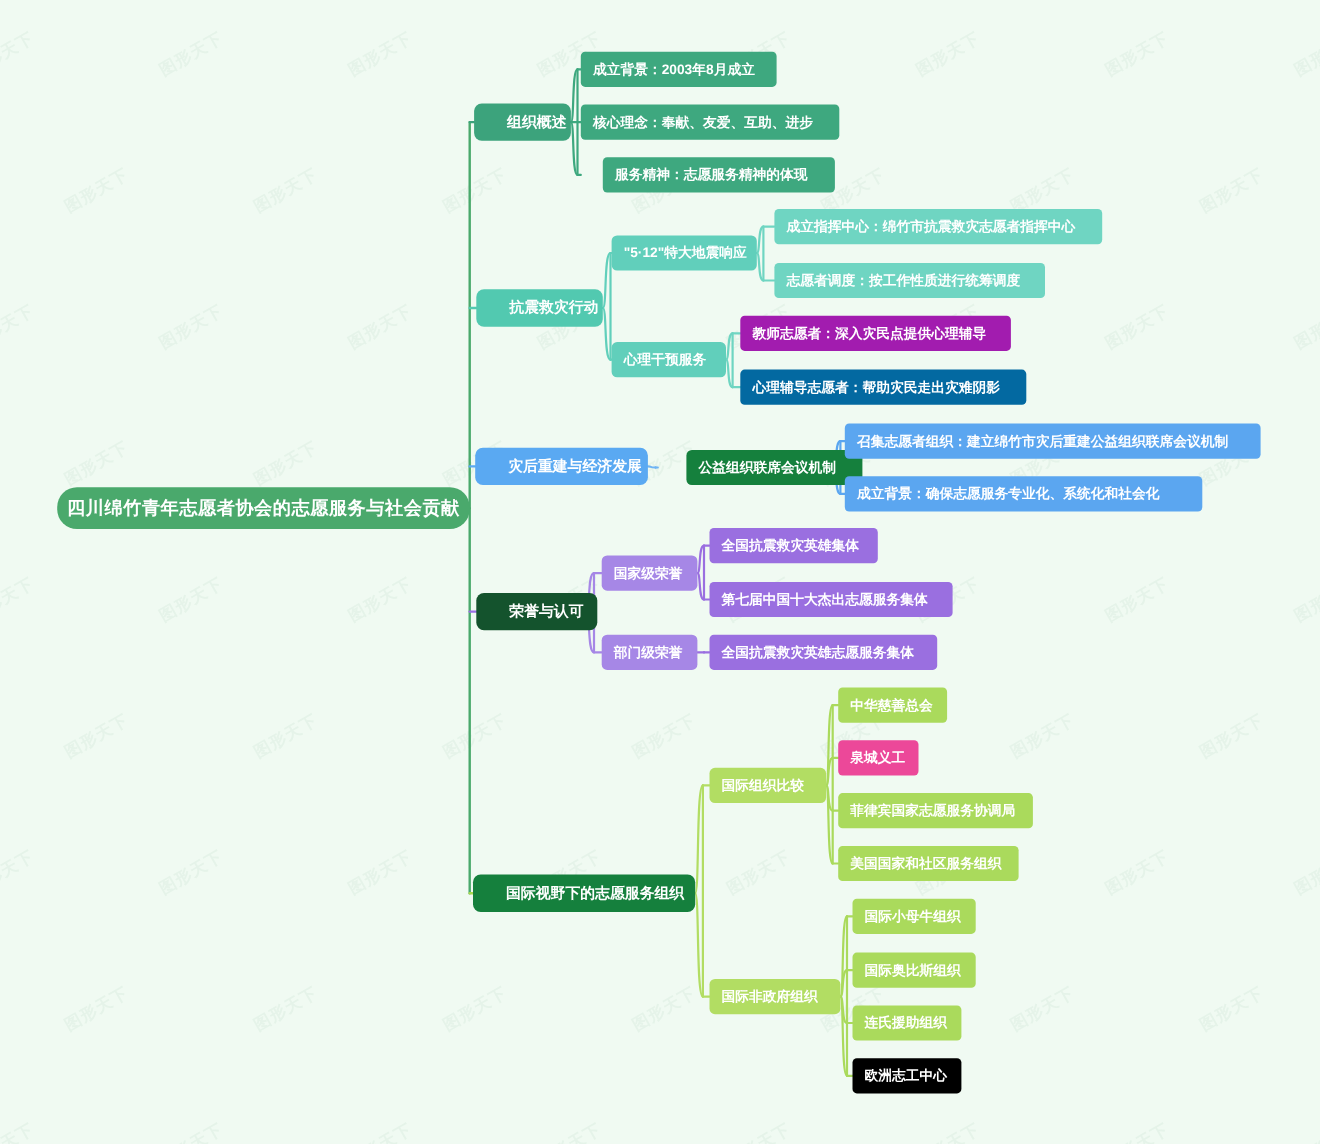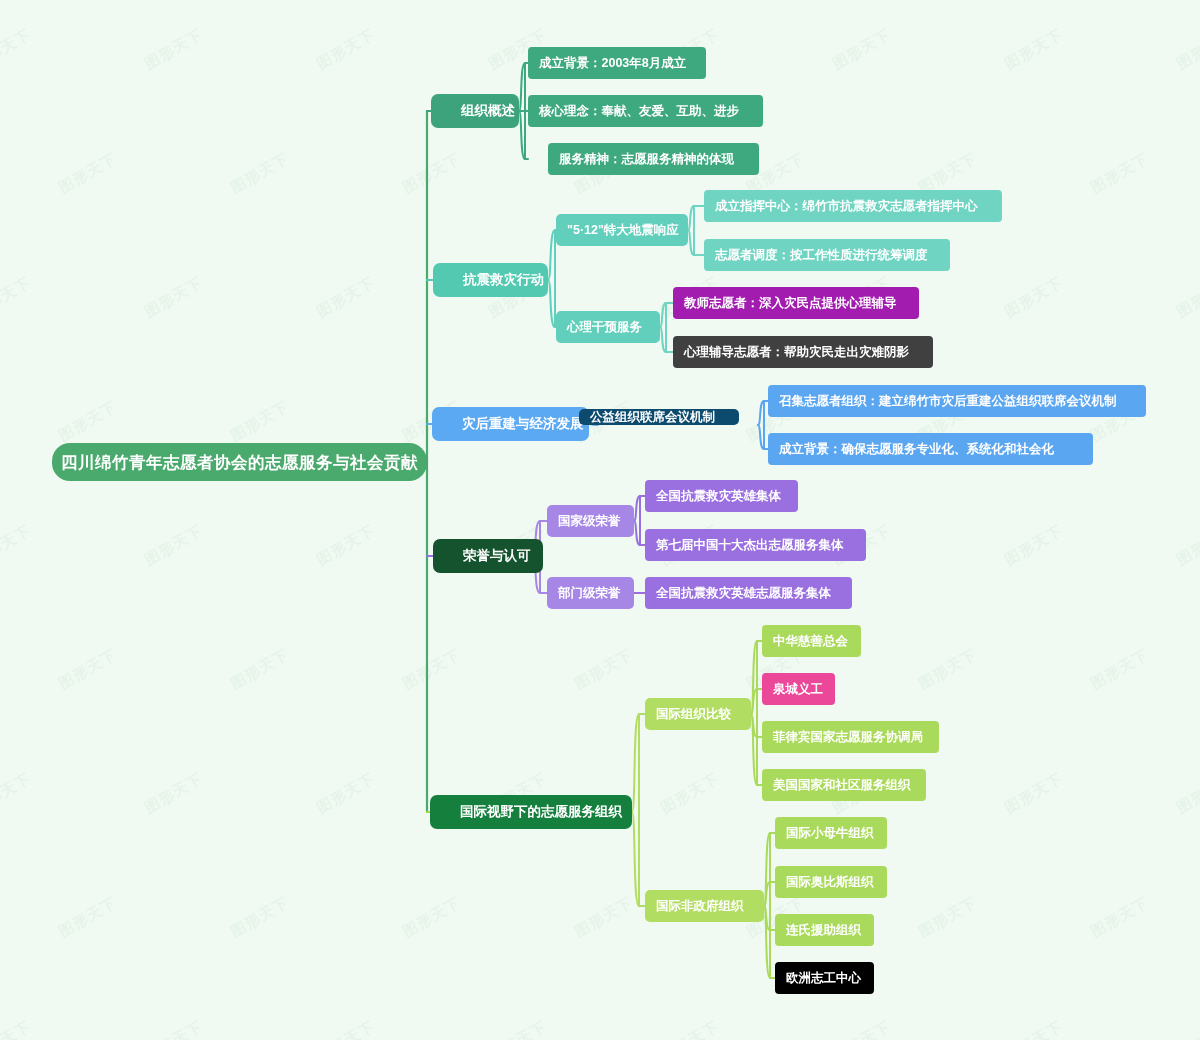"心理辅导志愿者：帮助灾民走出灾难阴影" div.node { background: #404040 -> #0369a1 }
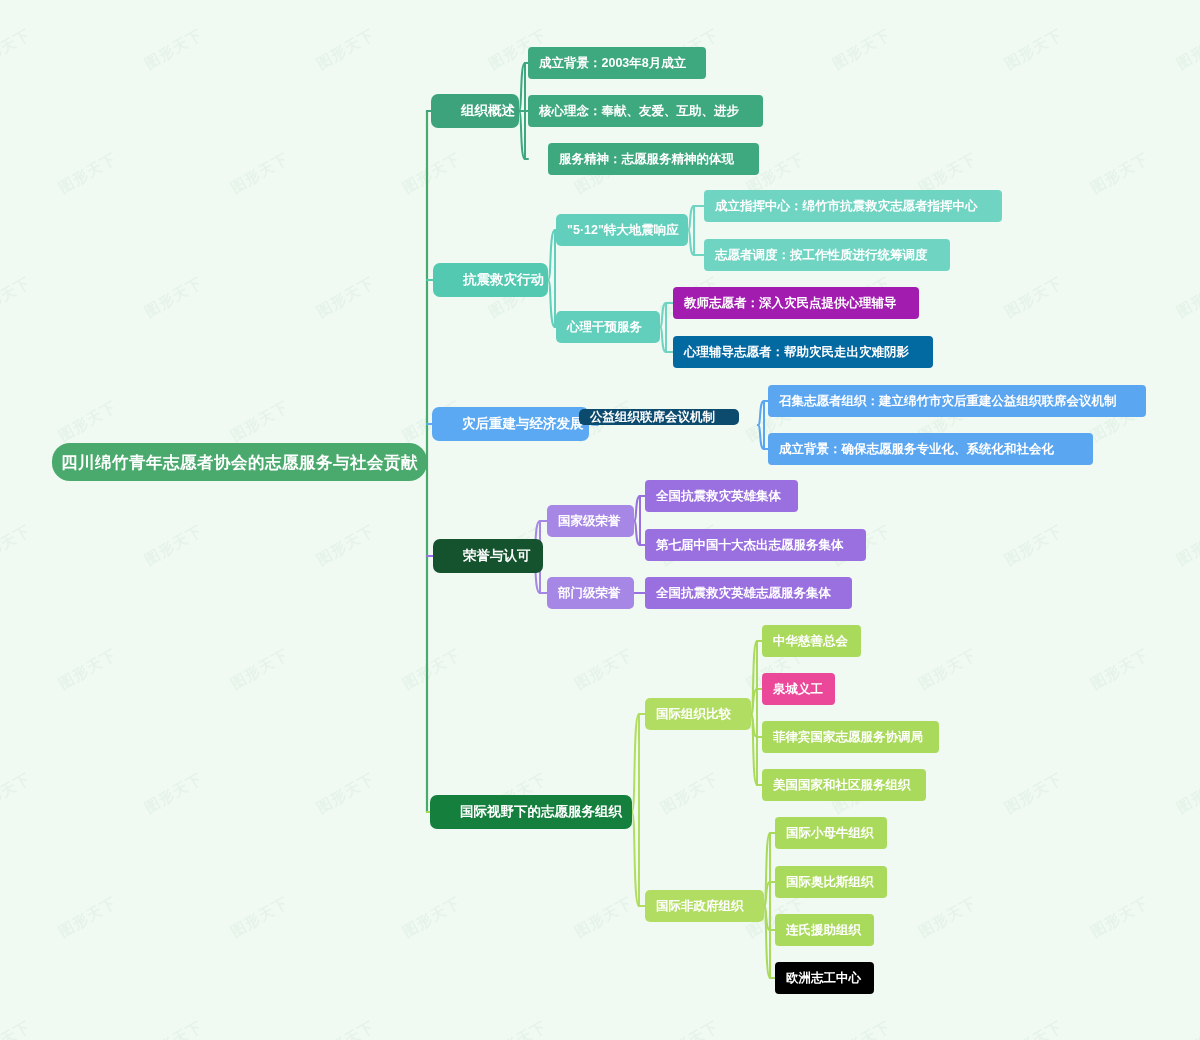"公益组织联席会议机制" div.node { background: #0c4a6e -> #15803d; height: 16px -> 32px; left: 579px -> 624px }
